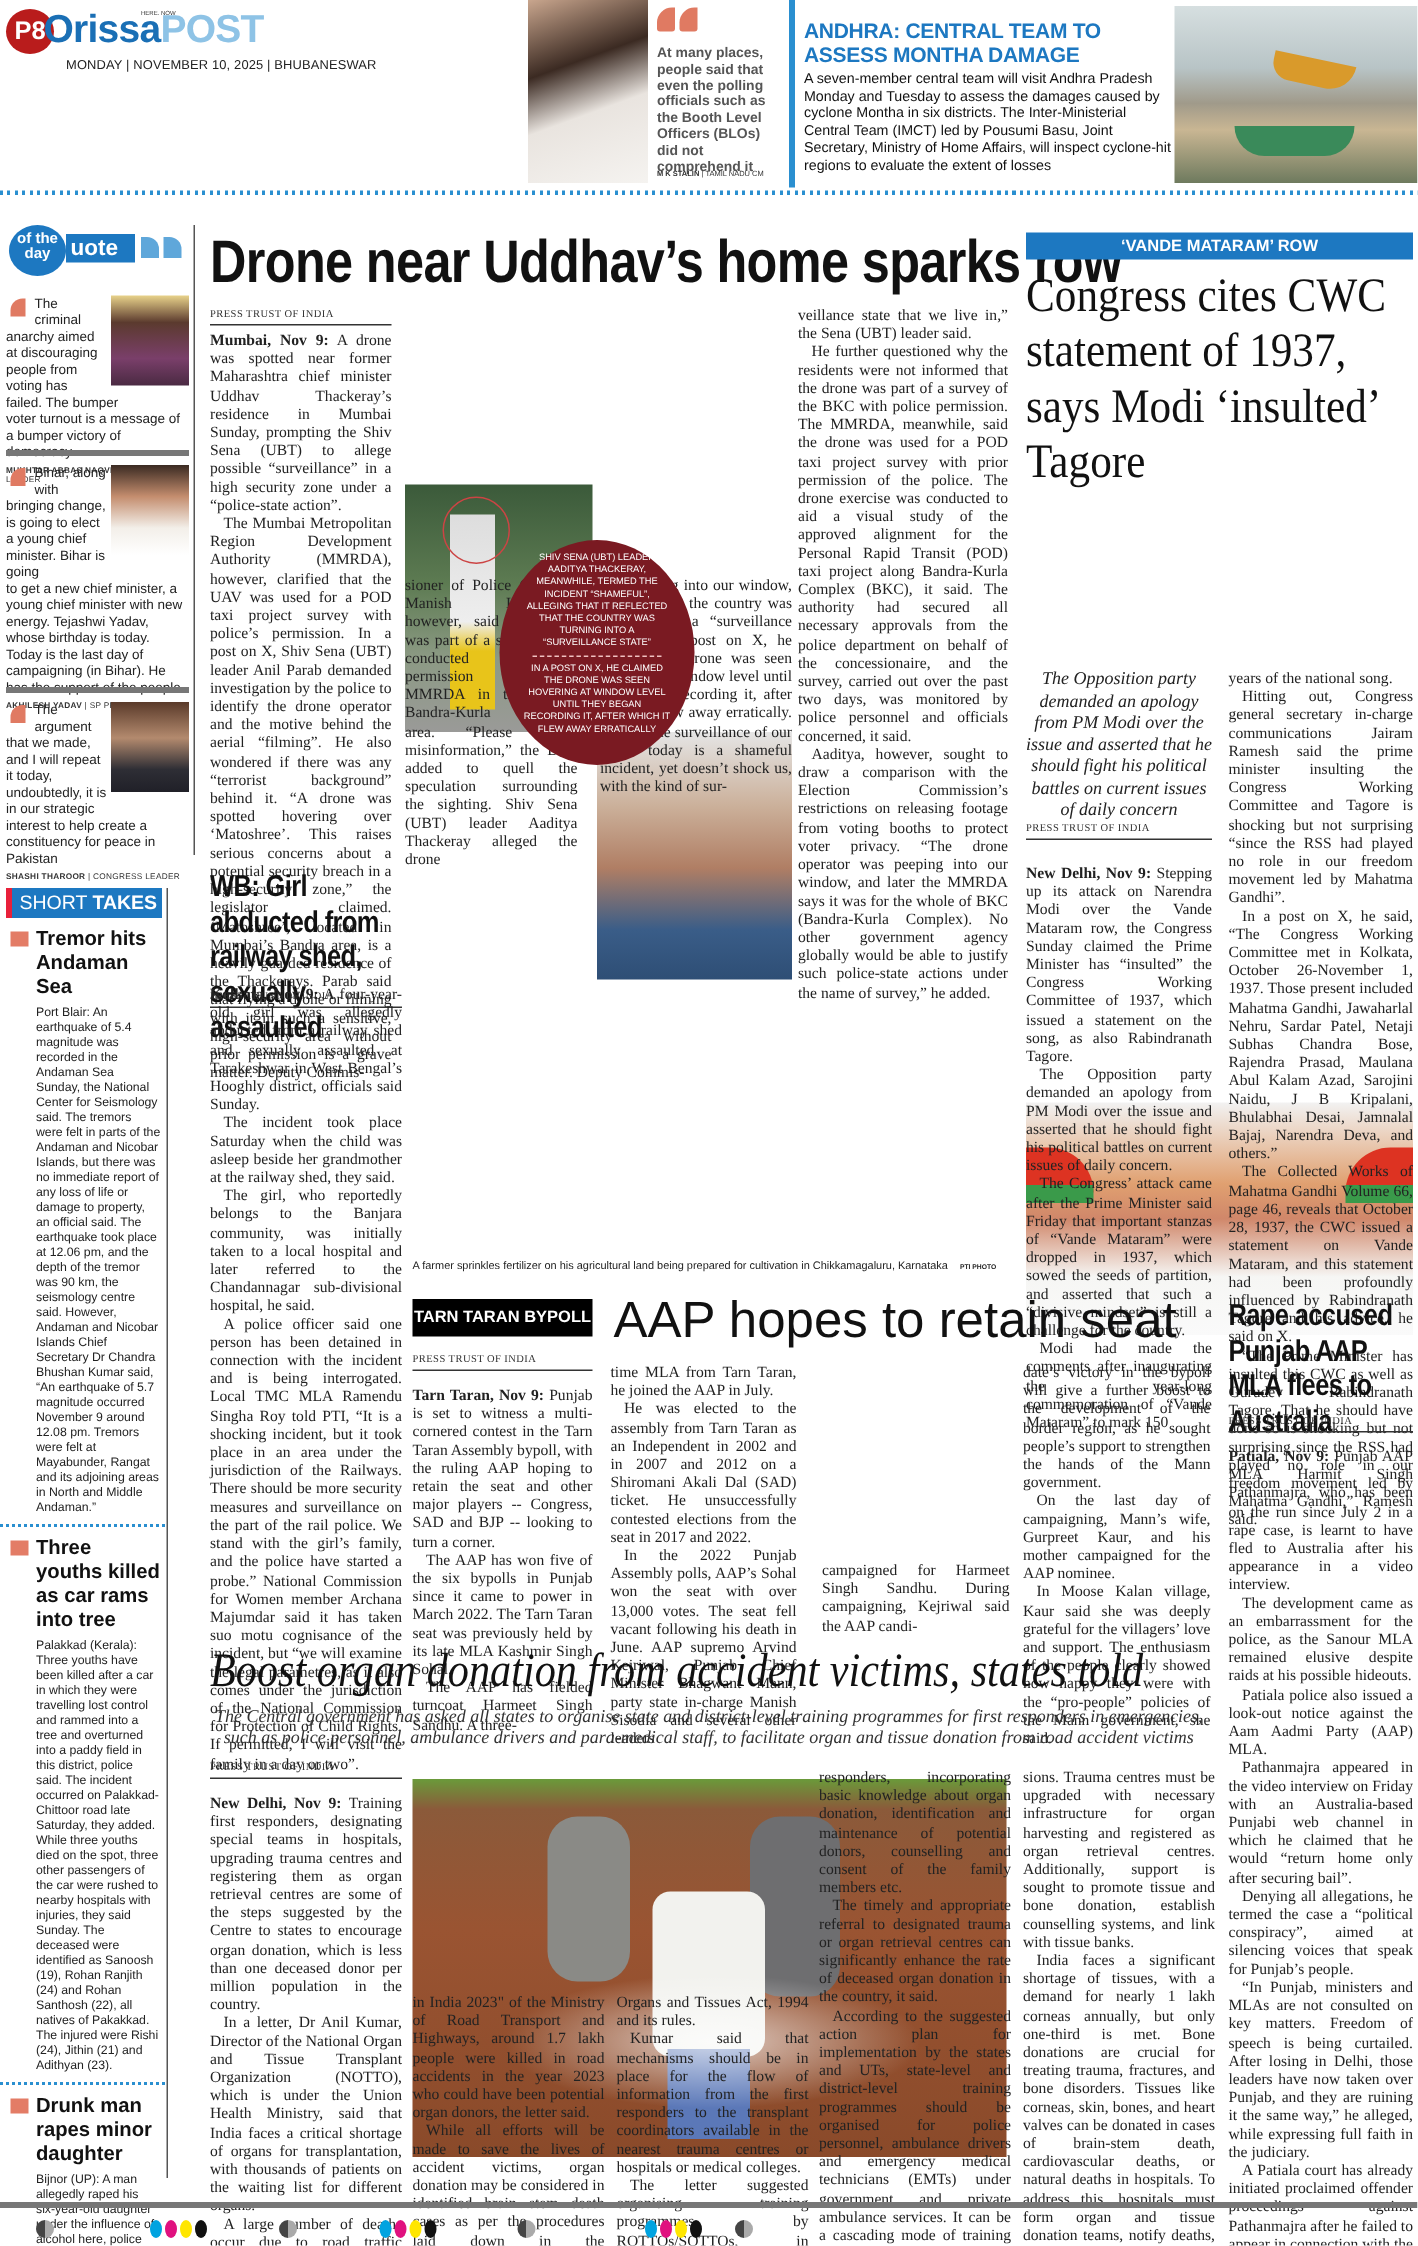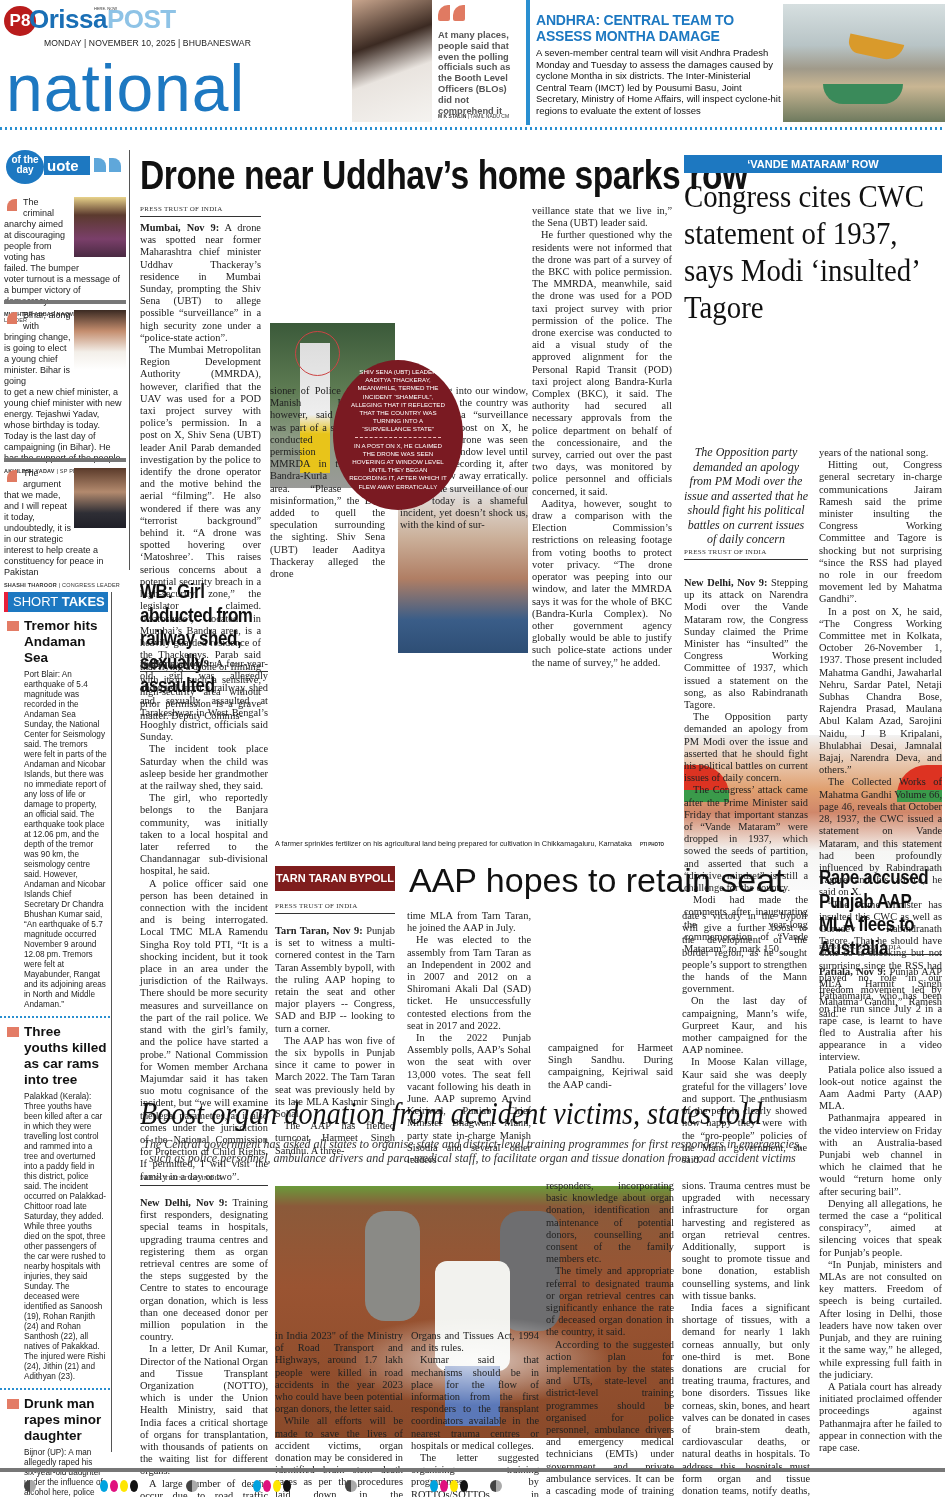"national" div.abs { html: <div>national</div> -> none }
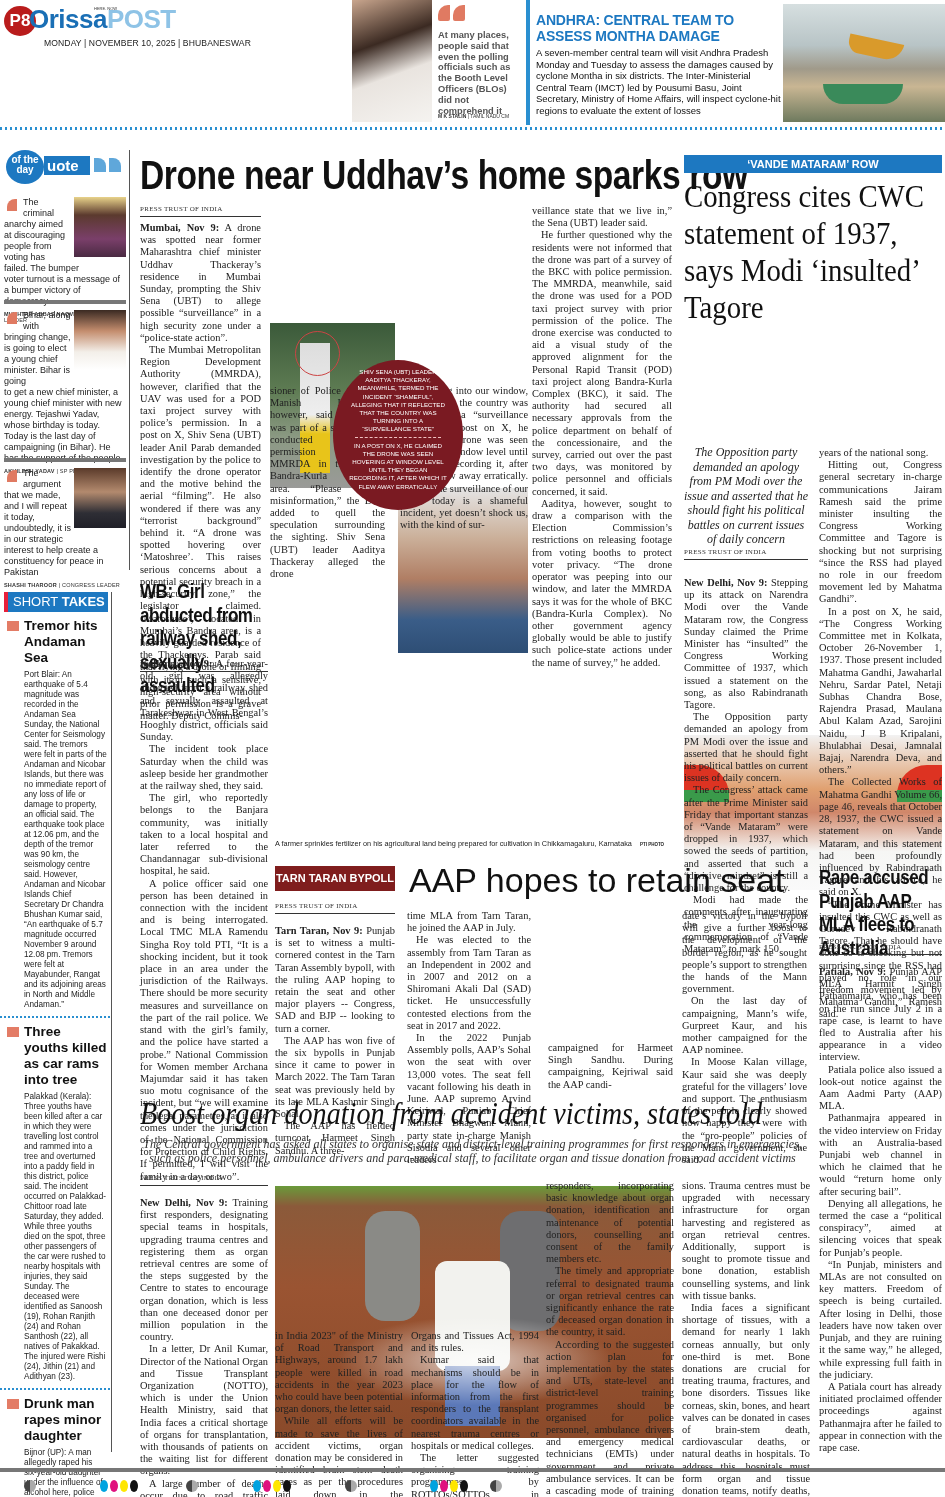"TARN TARAN BYPOLL" div.abs { background: #7f1d1d -> #000000 }
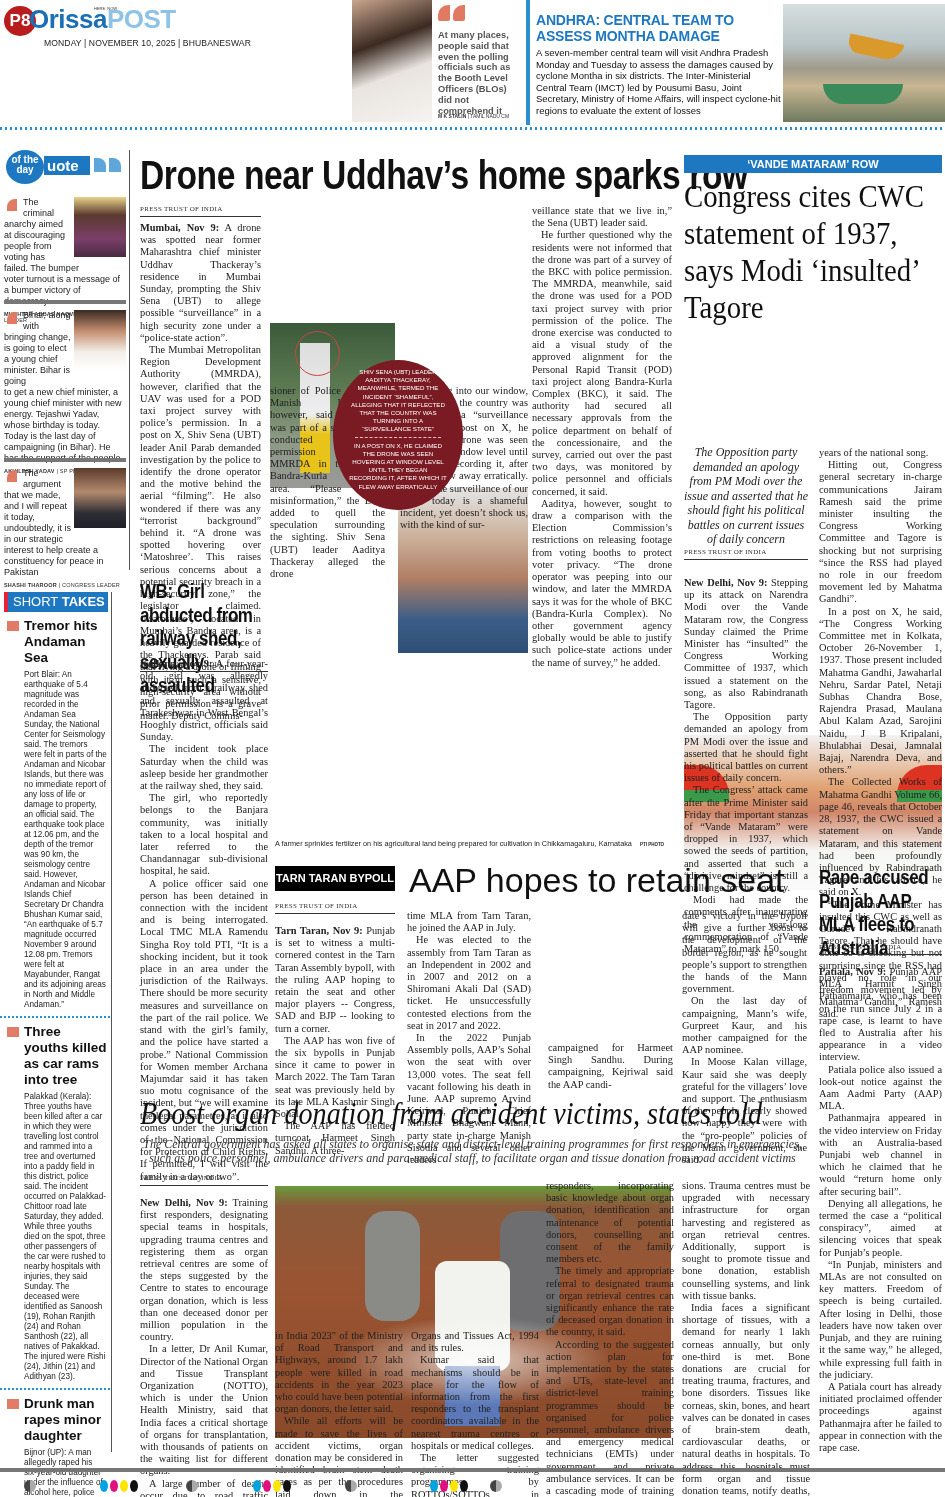"The development came as an" p { html: none -> <p>The development came as an embarrassment for the police, as the Sanour MLA remained elusive despite raids at his possible hideouts.</p> }
